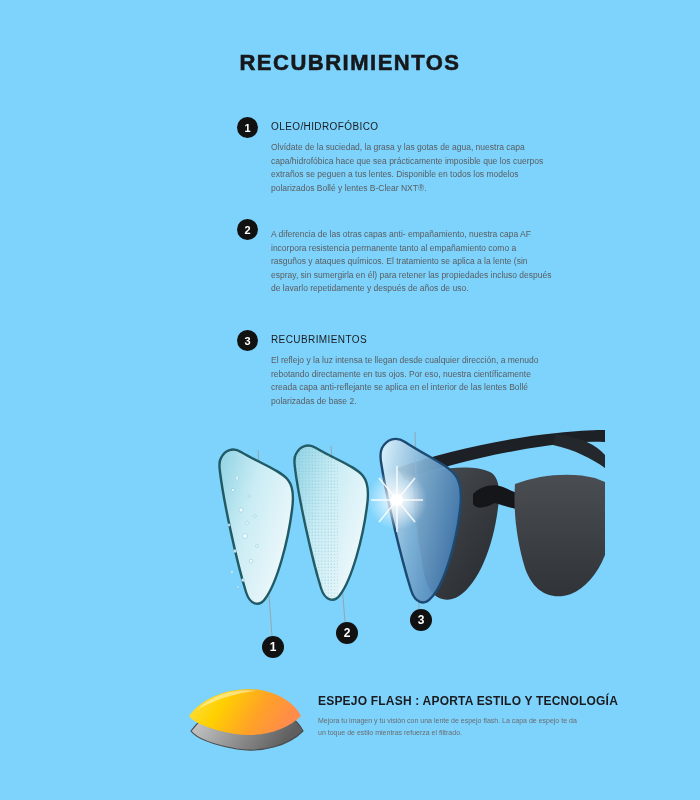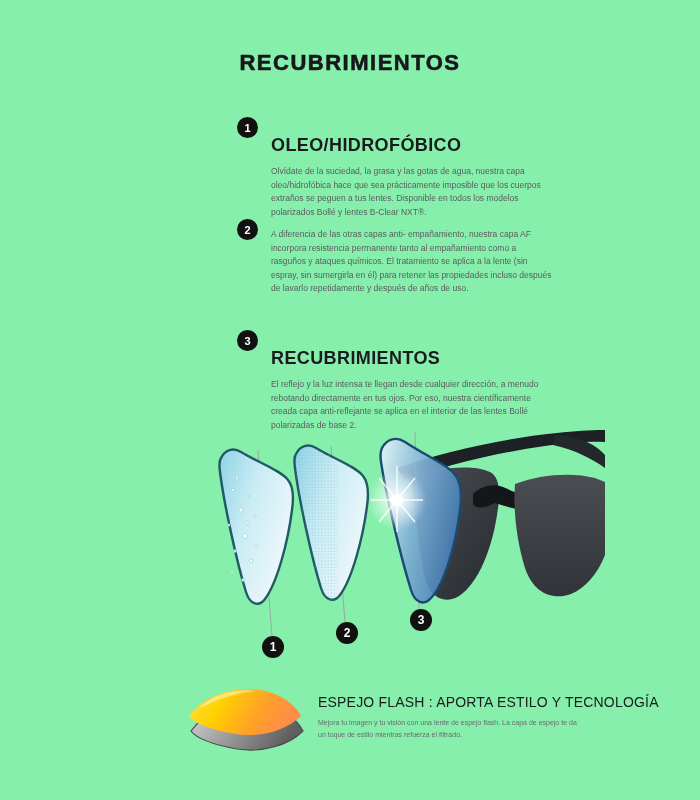"RECUBRIMIENTOS" .page { background: #86efac -> #7dd3fc }
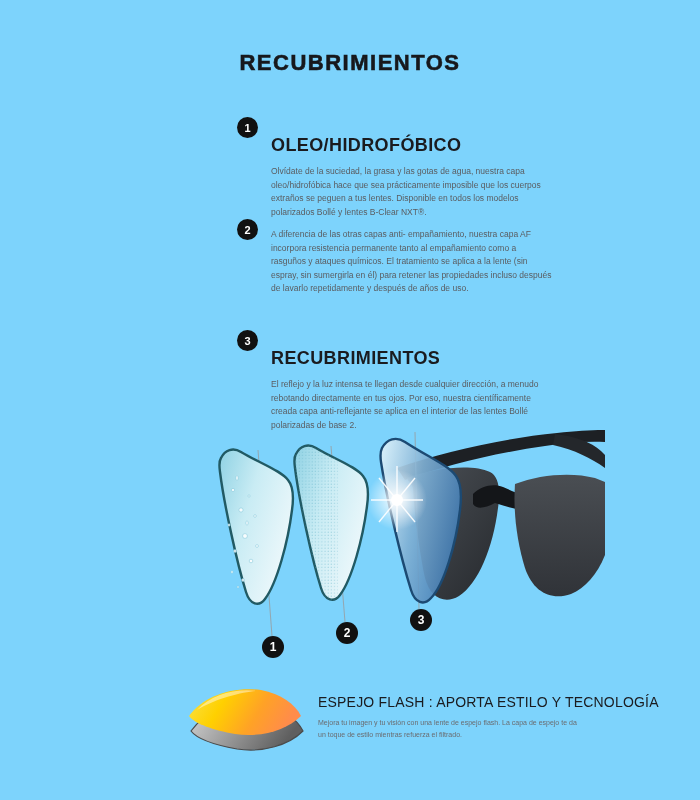"OLEO/HIDROFÓBICO" .coating-heading { font-size: 18px -> 10px; font-weight: bold -> normal; margin-top: 18px -> 4px }
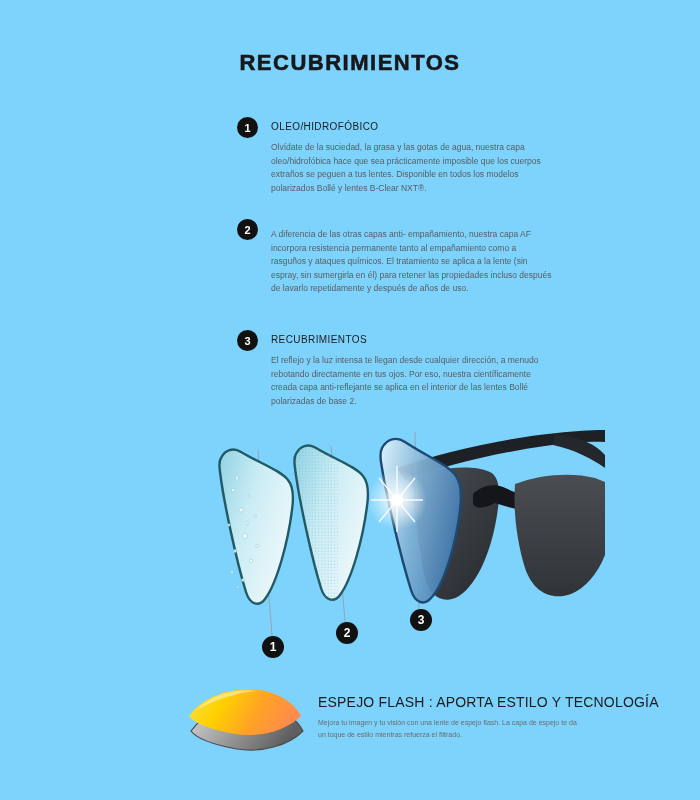"Olvídate de la suciedad, la" p.coating-body { text: oleo/hidrofóbica -> capa/hidrofóbica }
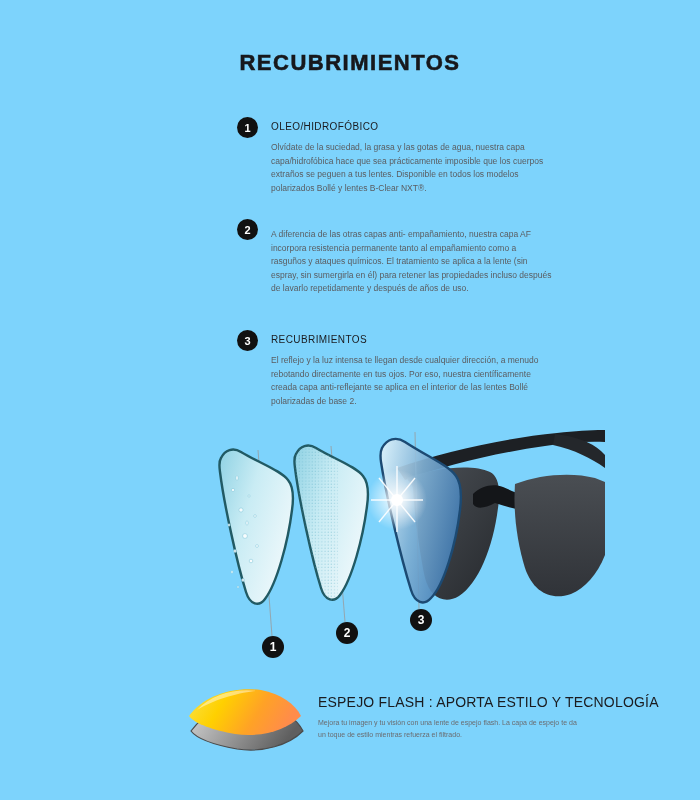"ESPEJO FLASH : APORTA ESTILO" .flash-heading { font-size: 14px -> 12px; font-weight: normal -> bold }
